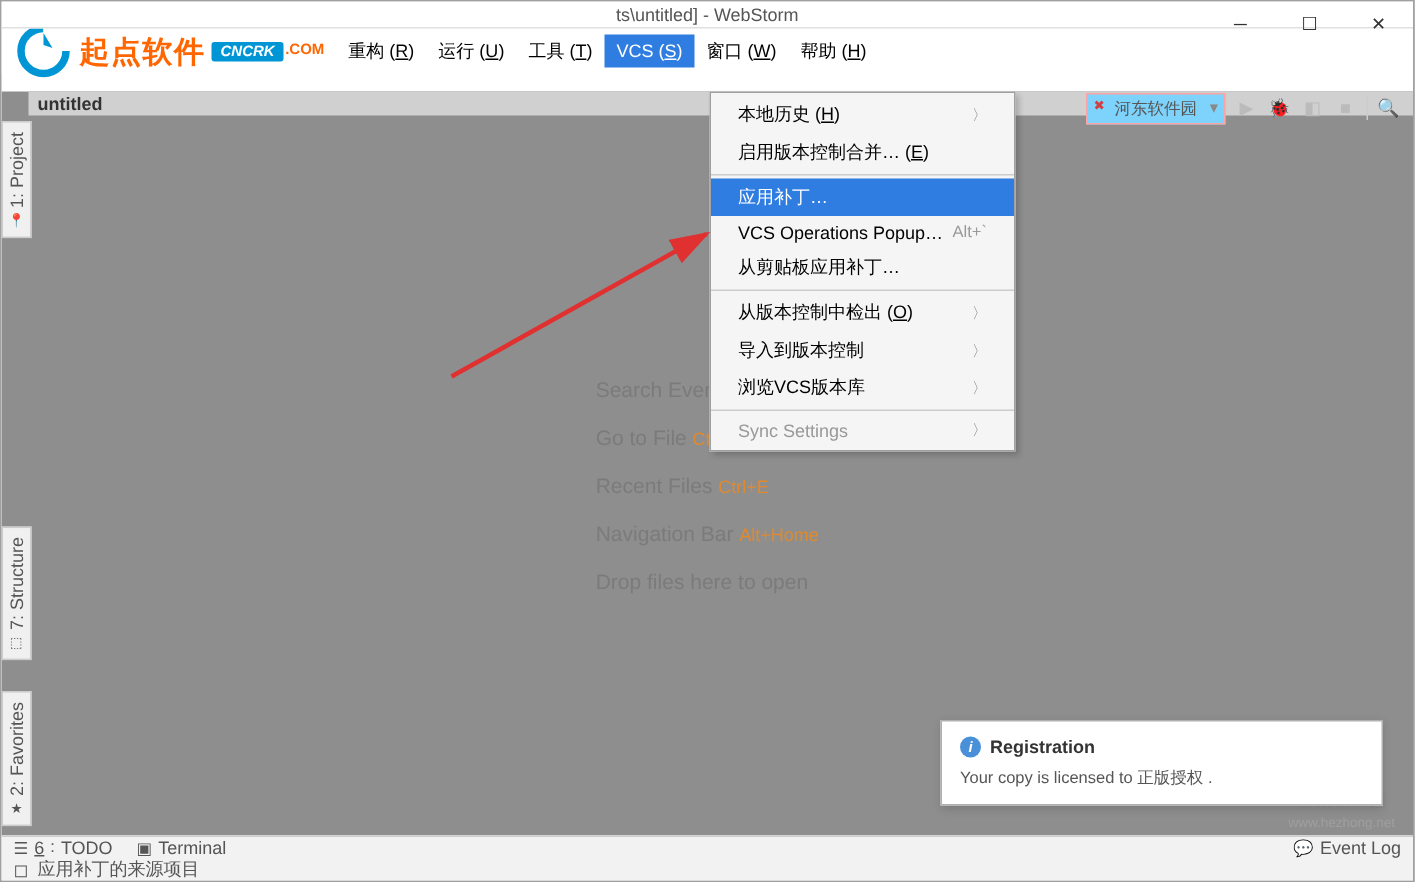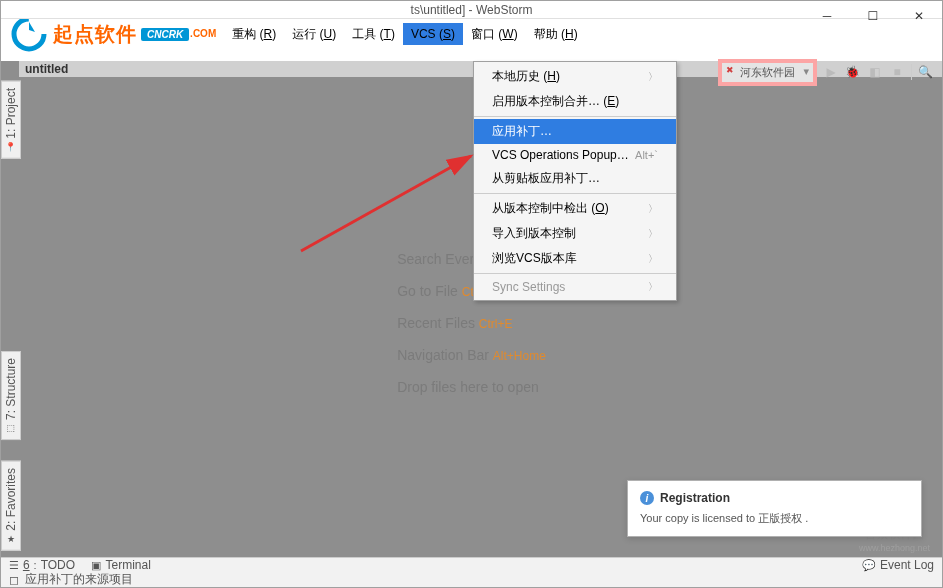"VCS (S)" .menu-item.active { color: #000000 -> #ffffff }
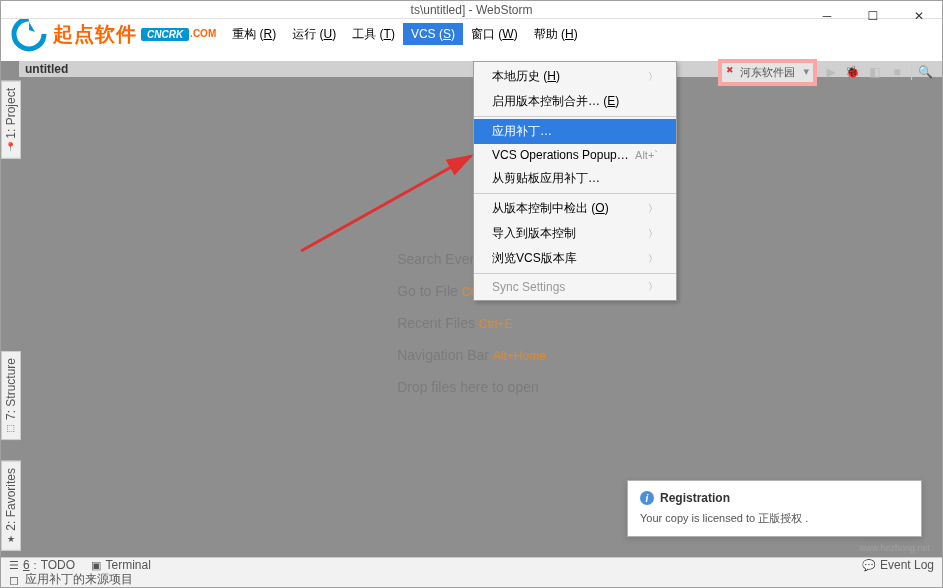"河东软件园" .config-select { background: #e5e5e5 -> #7dd3fc; border: 4px solid #fca5a5 -> 1px solid #fca5a5 }
